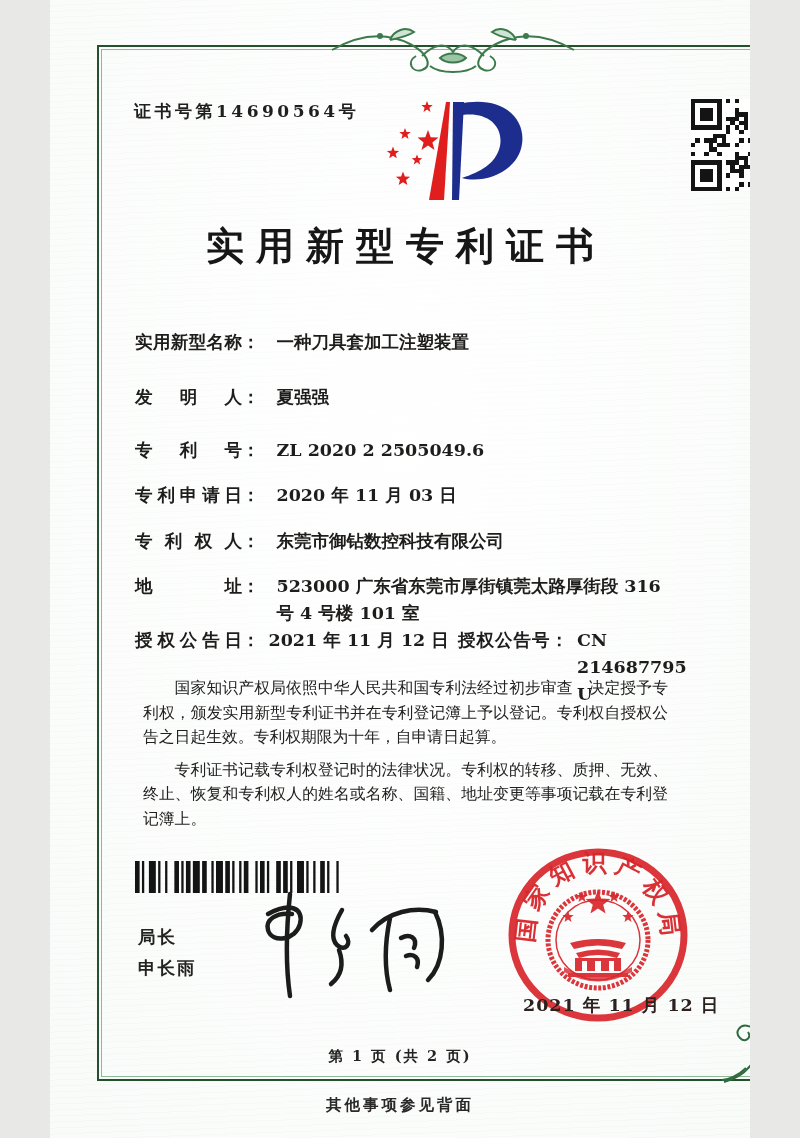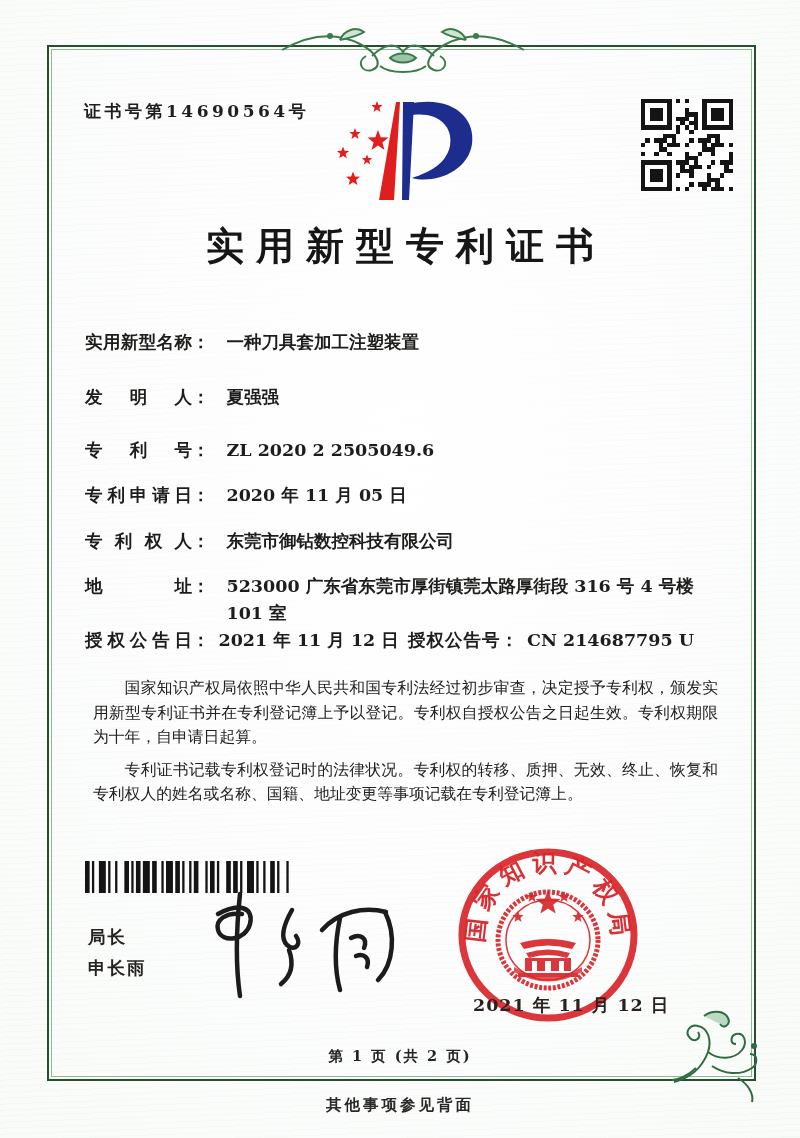"证书号第14690564号" .sheet { width: 800px -> 700px }
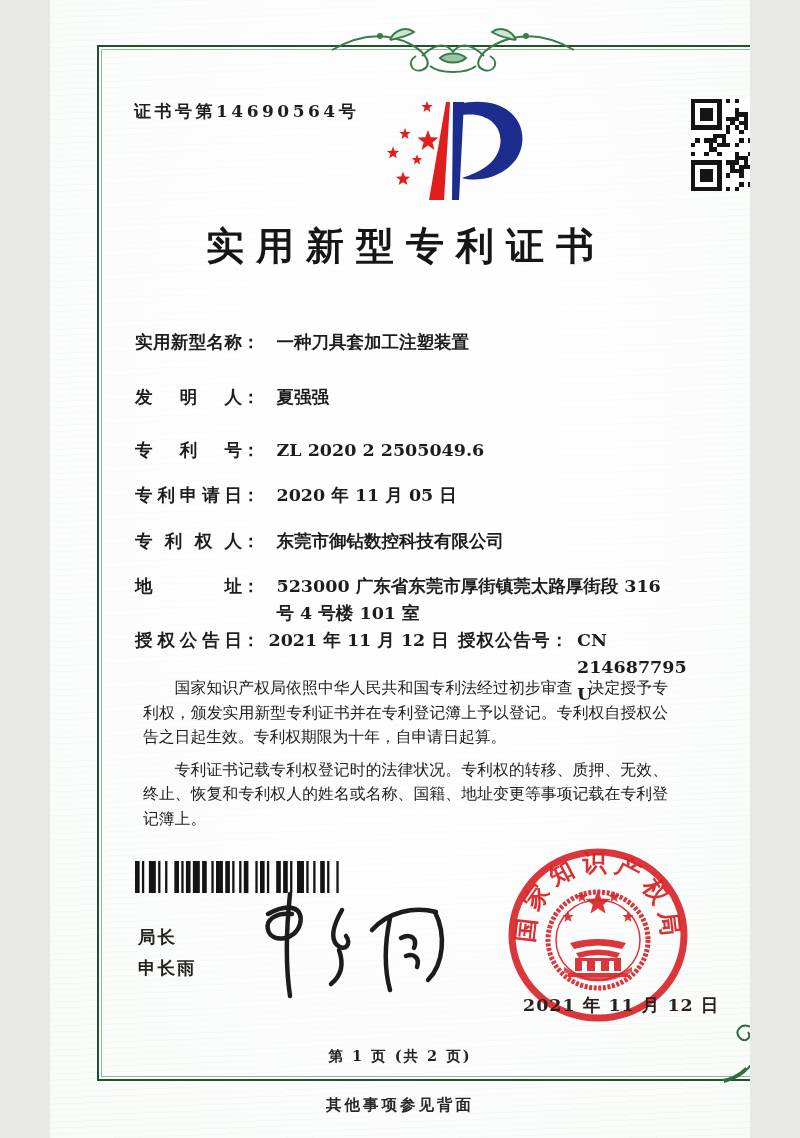"2020 年 11 月 05" span.fvalue { text: 05 -> 03 }
